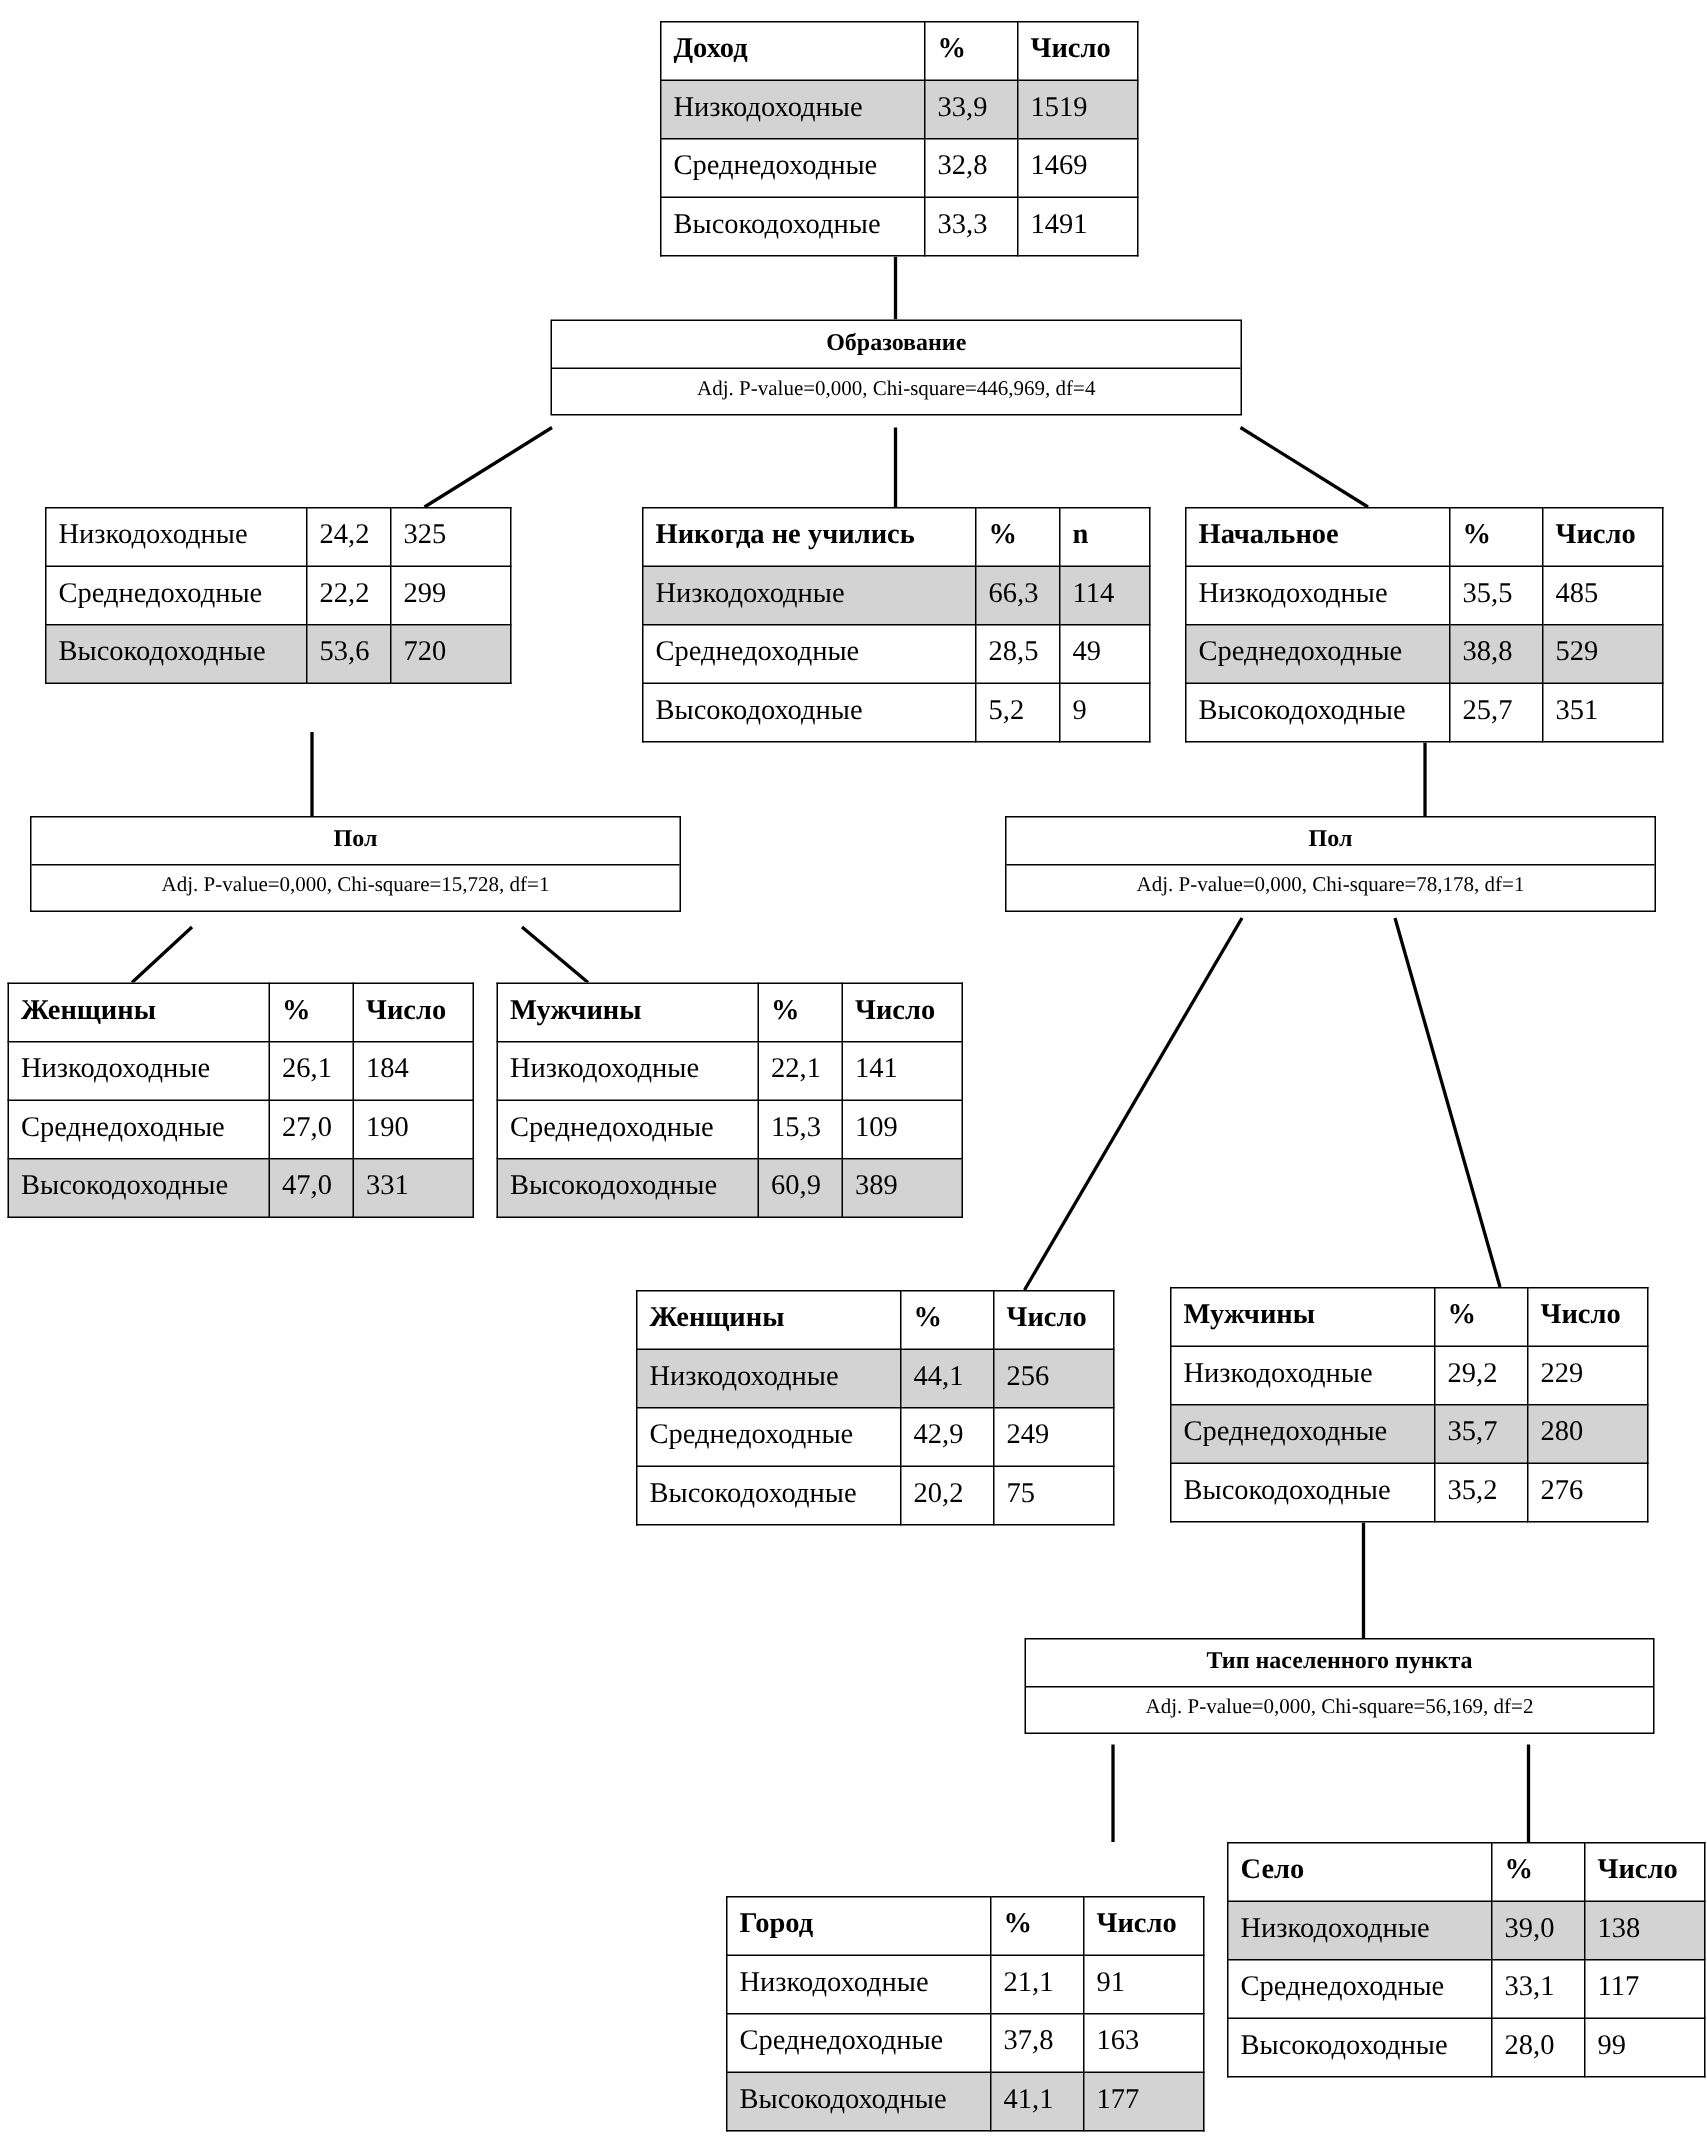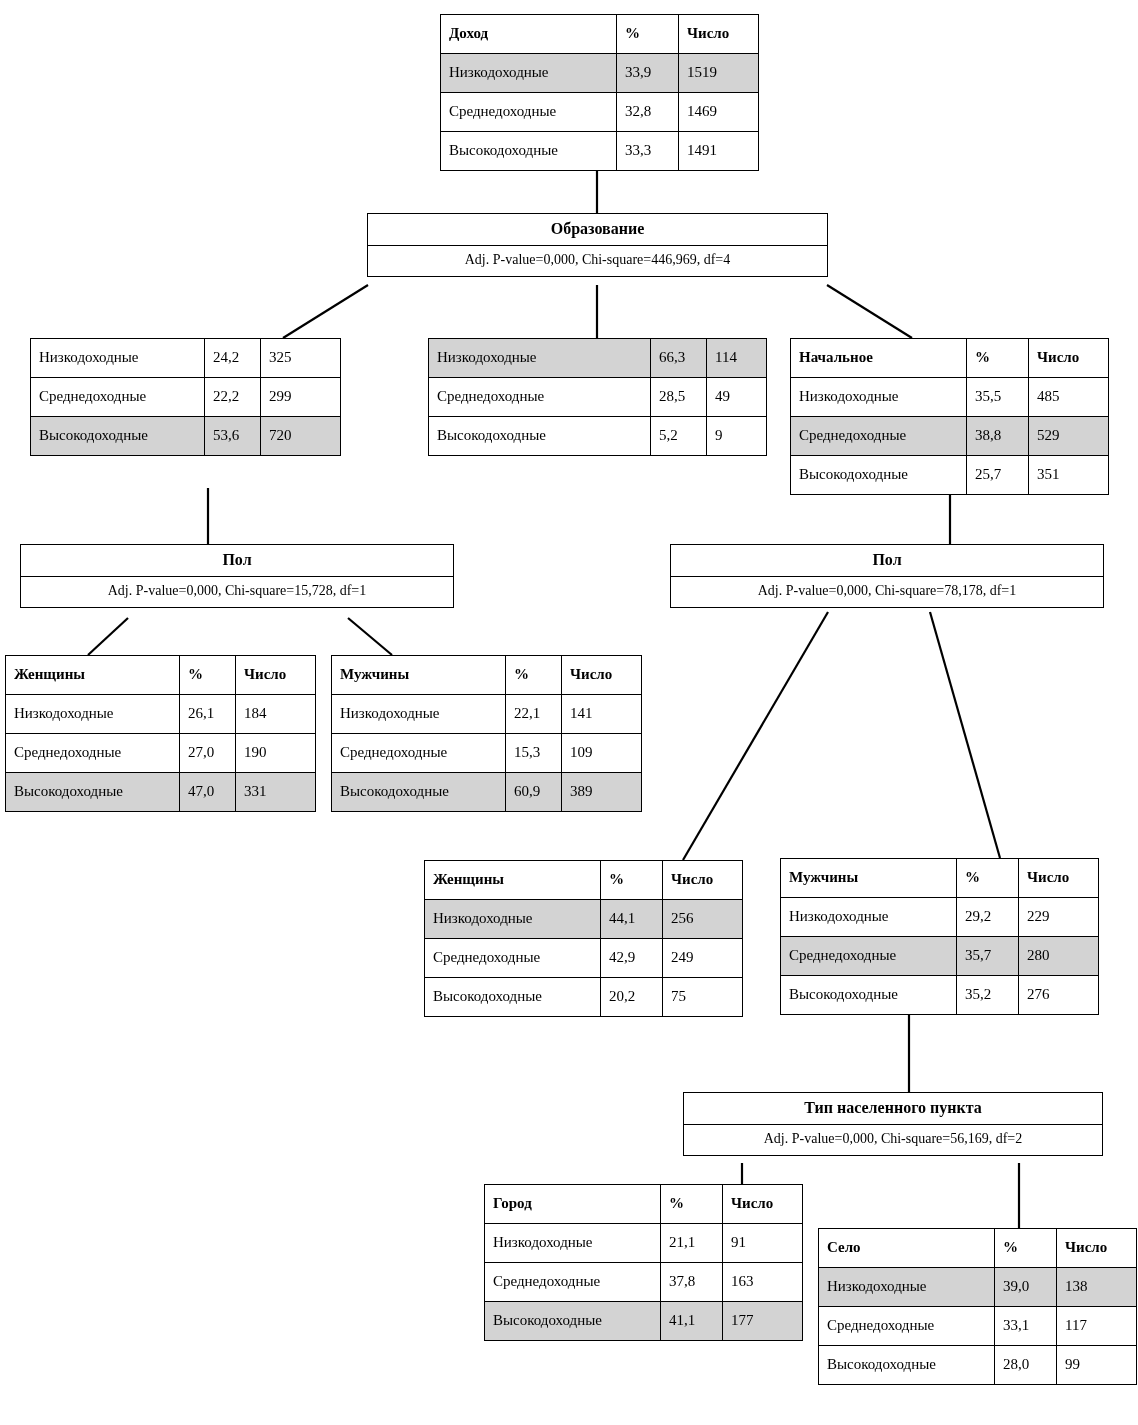"Доход" .node-table { font-size: 15px -> 19px }
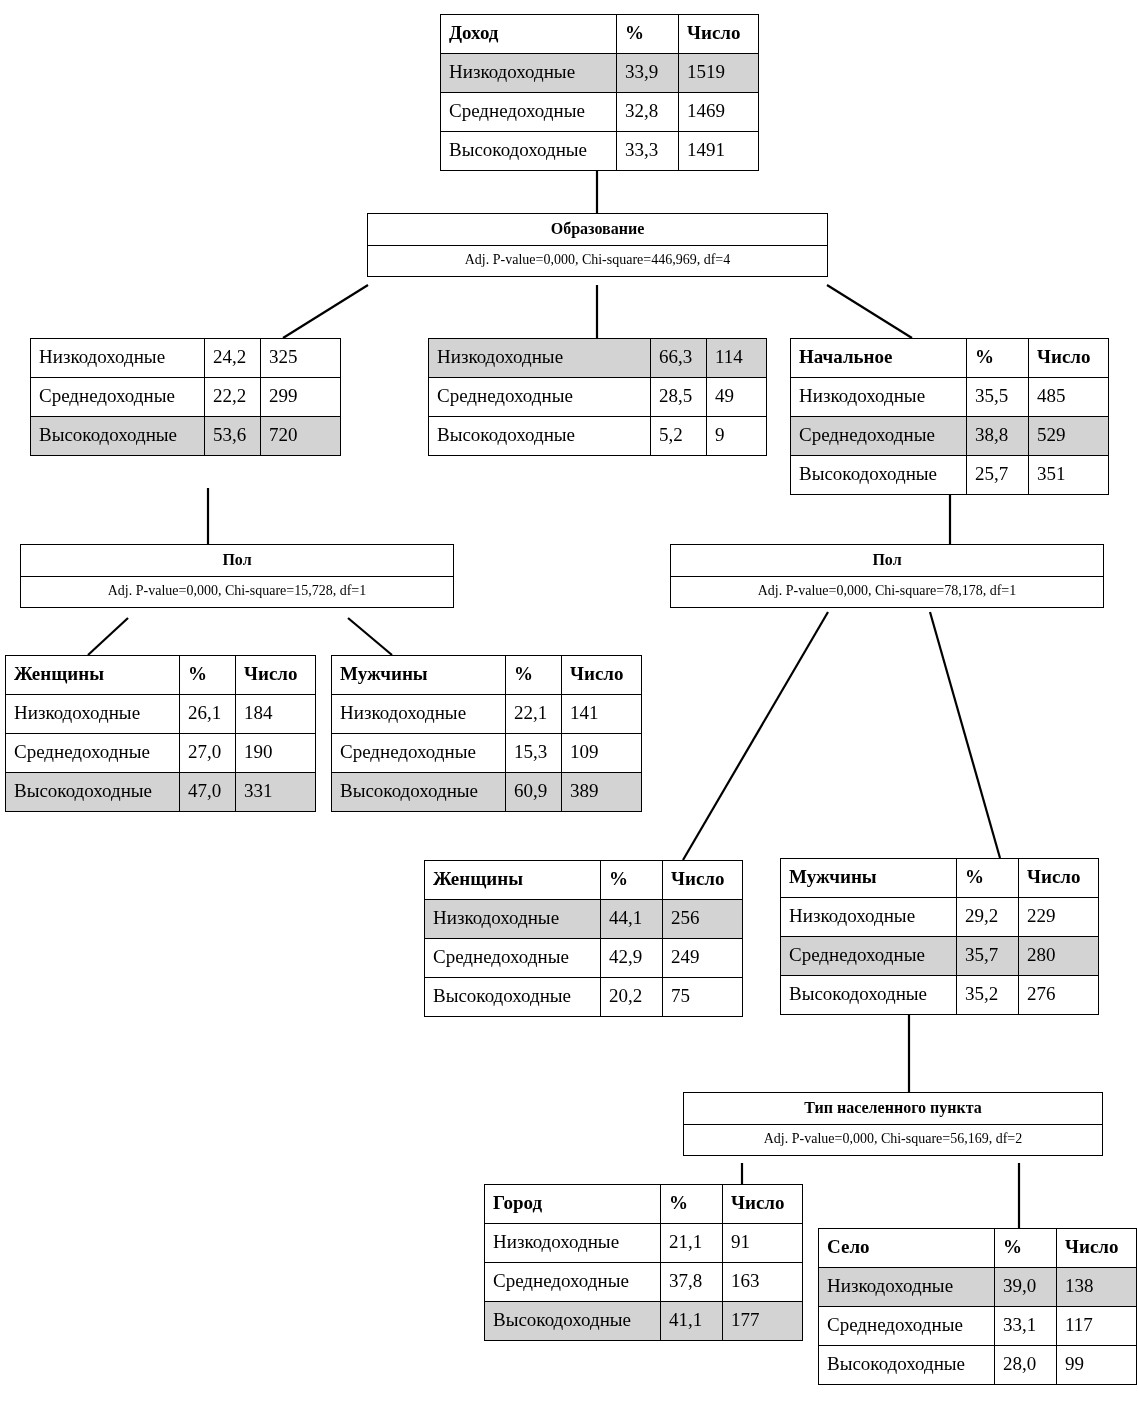"Никогда не учились" tr.hdr { html: none -> <tr> <td>Никогда не учились</td> <td>%</td> <td>n</td> </tr> }
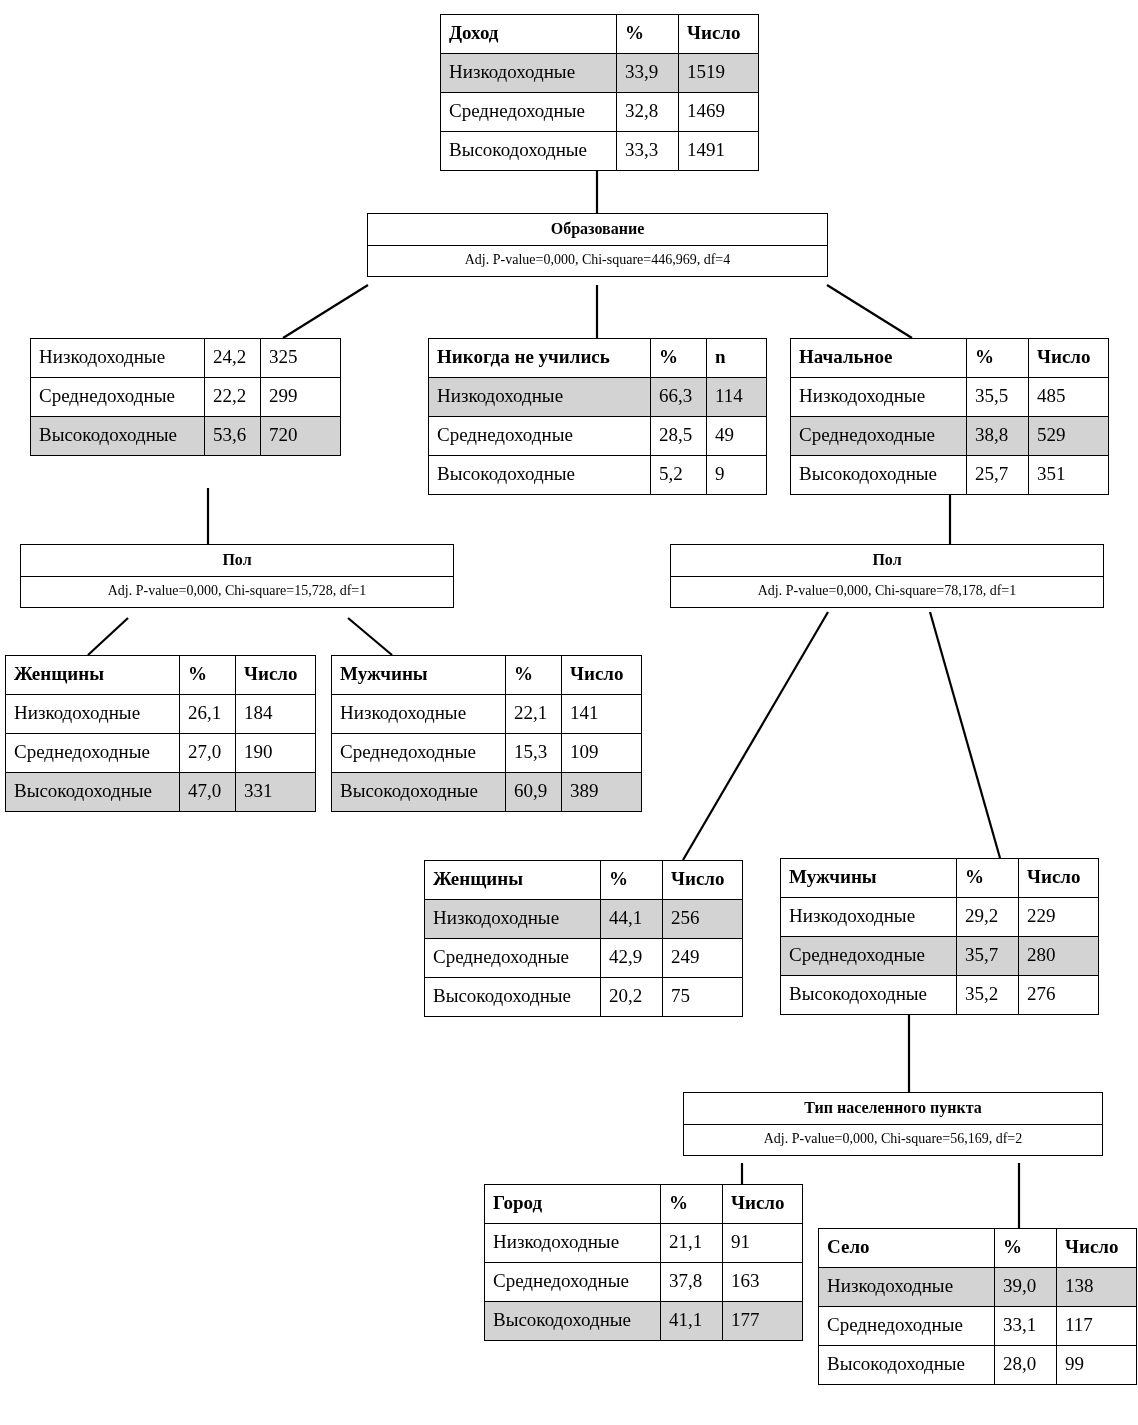"Город" table.node-table { top: 1184px -> 1264px }
